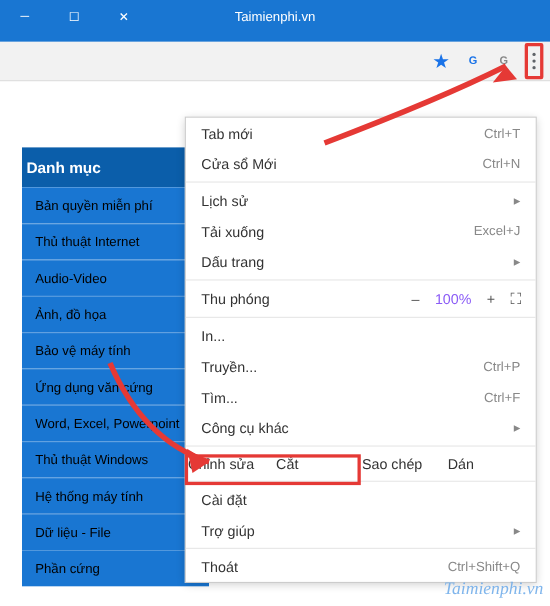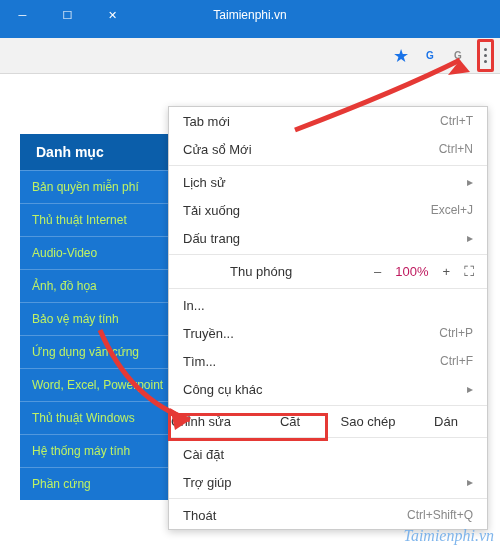"Danh mục" .side-head { padding: 10px 16px -> 10px 4px }
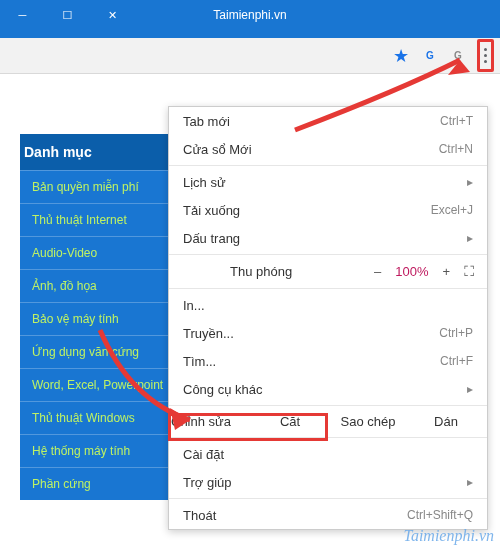"Bản quyền miễn phí" .side-item { color: #bef264 -> #000000 }
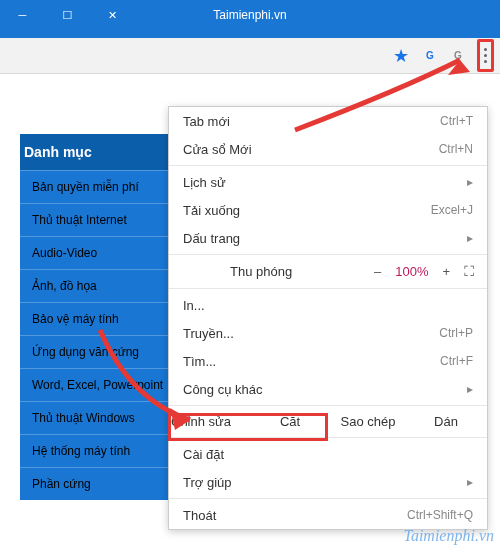"Thu phóng" .zoom-row { margin-left: 47px -> none }
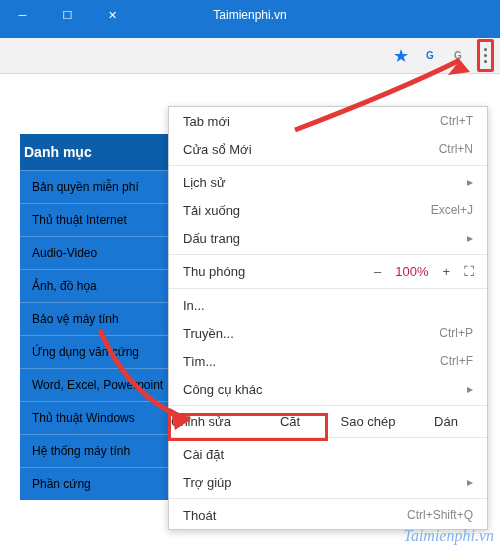"100%" .zoom-ctrl .pct { color: #be185d -> #8b5cf6 }
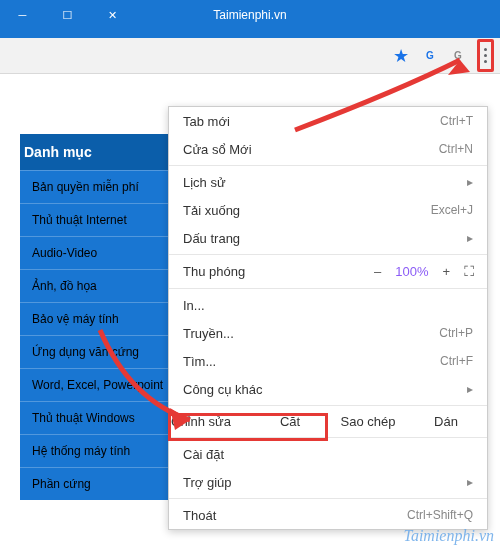"Cắt" .edit-row .act { text-align: center -> left }
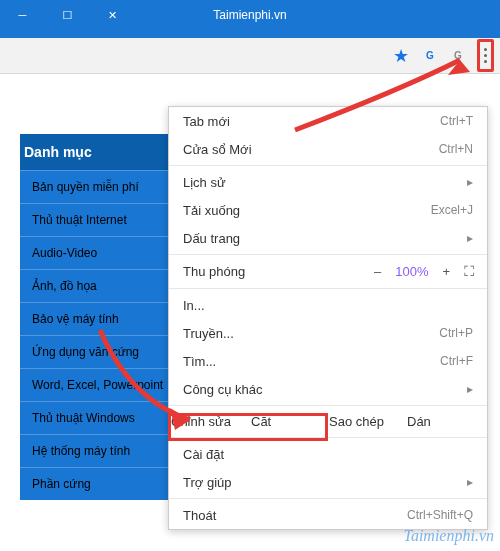"Dữ liệu - File" div.side-item { html: none -> <div>Dữ liệu - File</div> }
